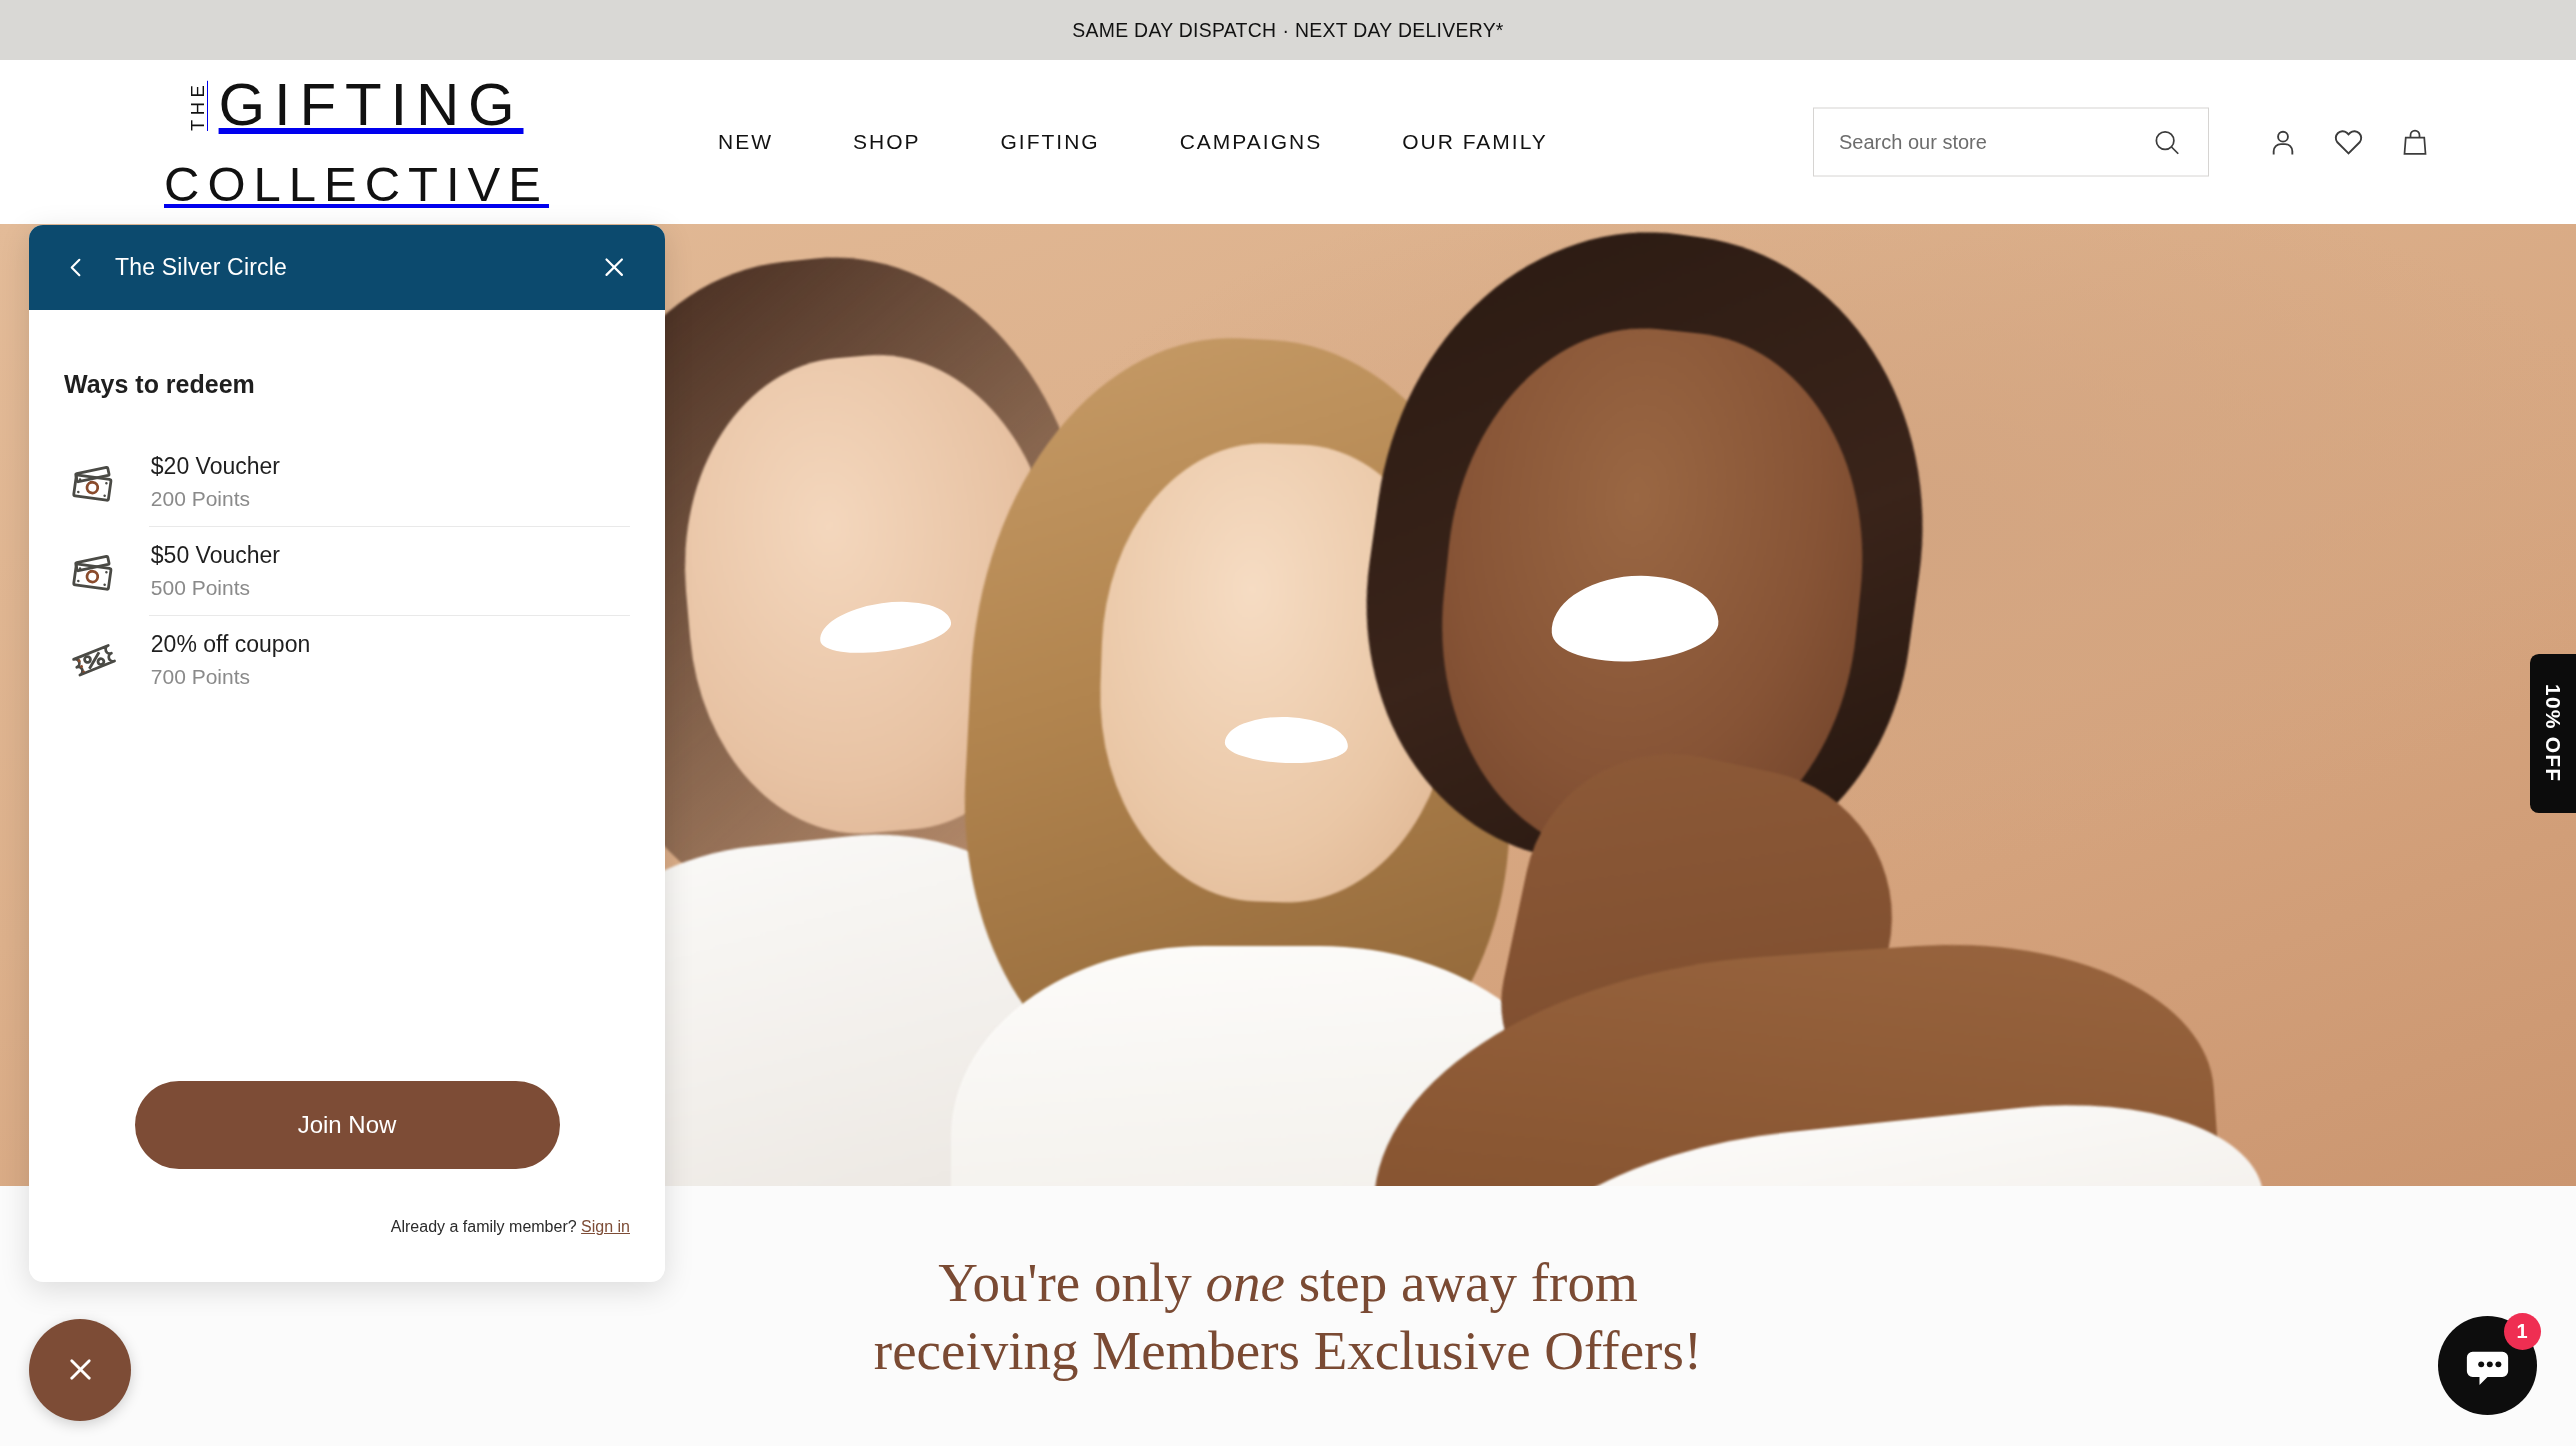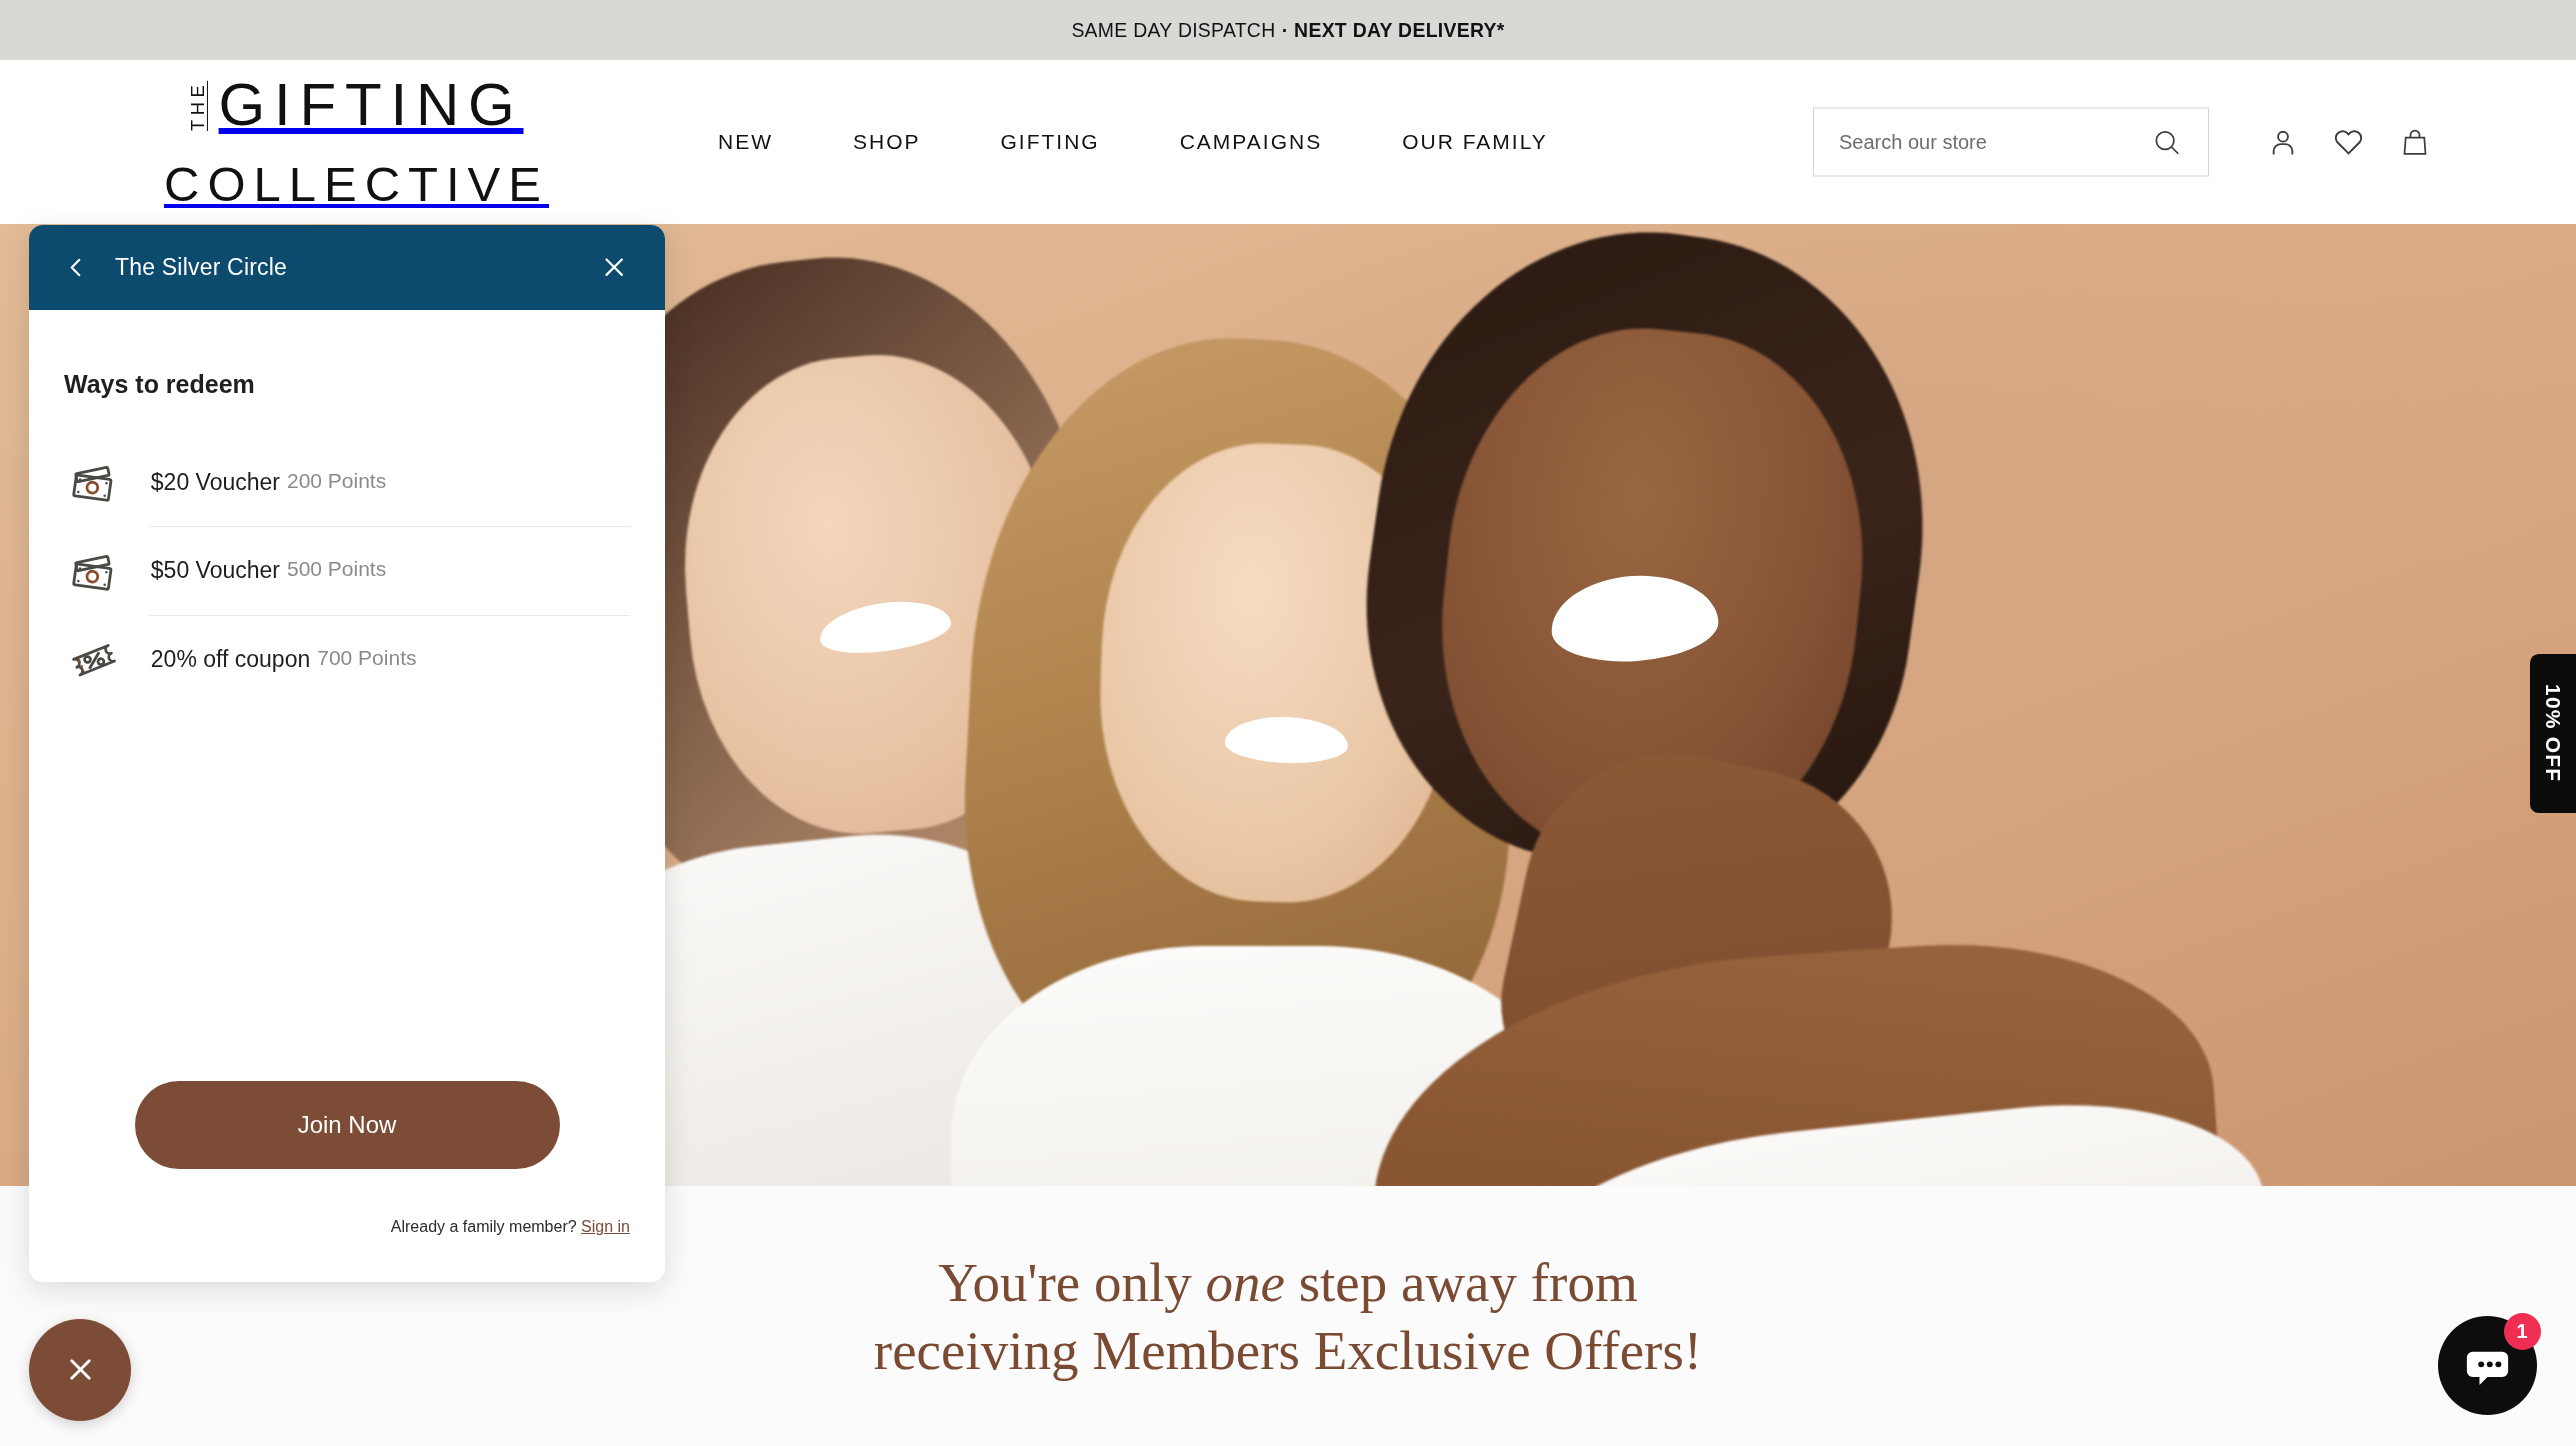"· NEXT DAY DELIVERY*" .announce .rest { font-weight: 700 -> 400 }
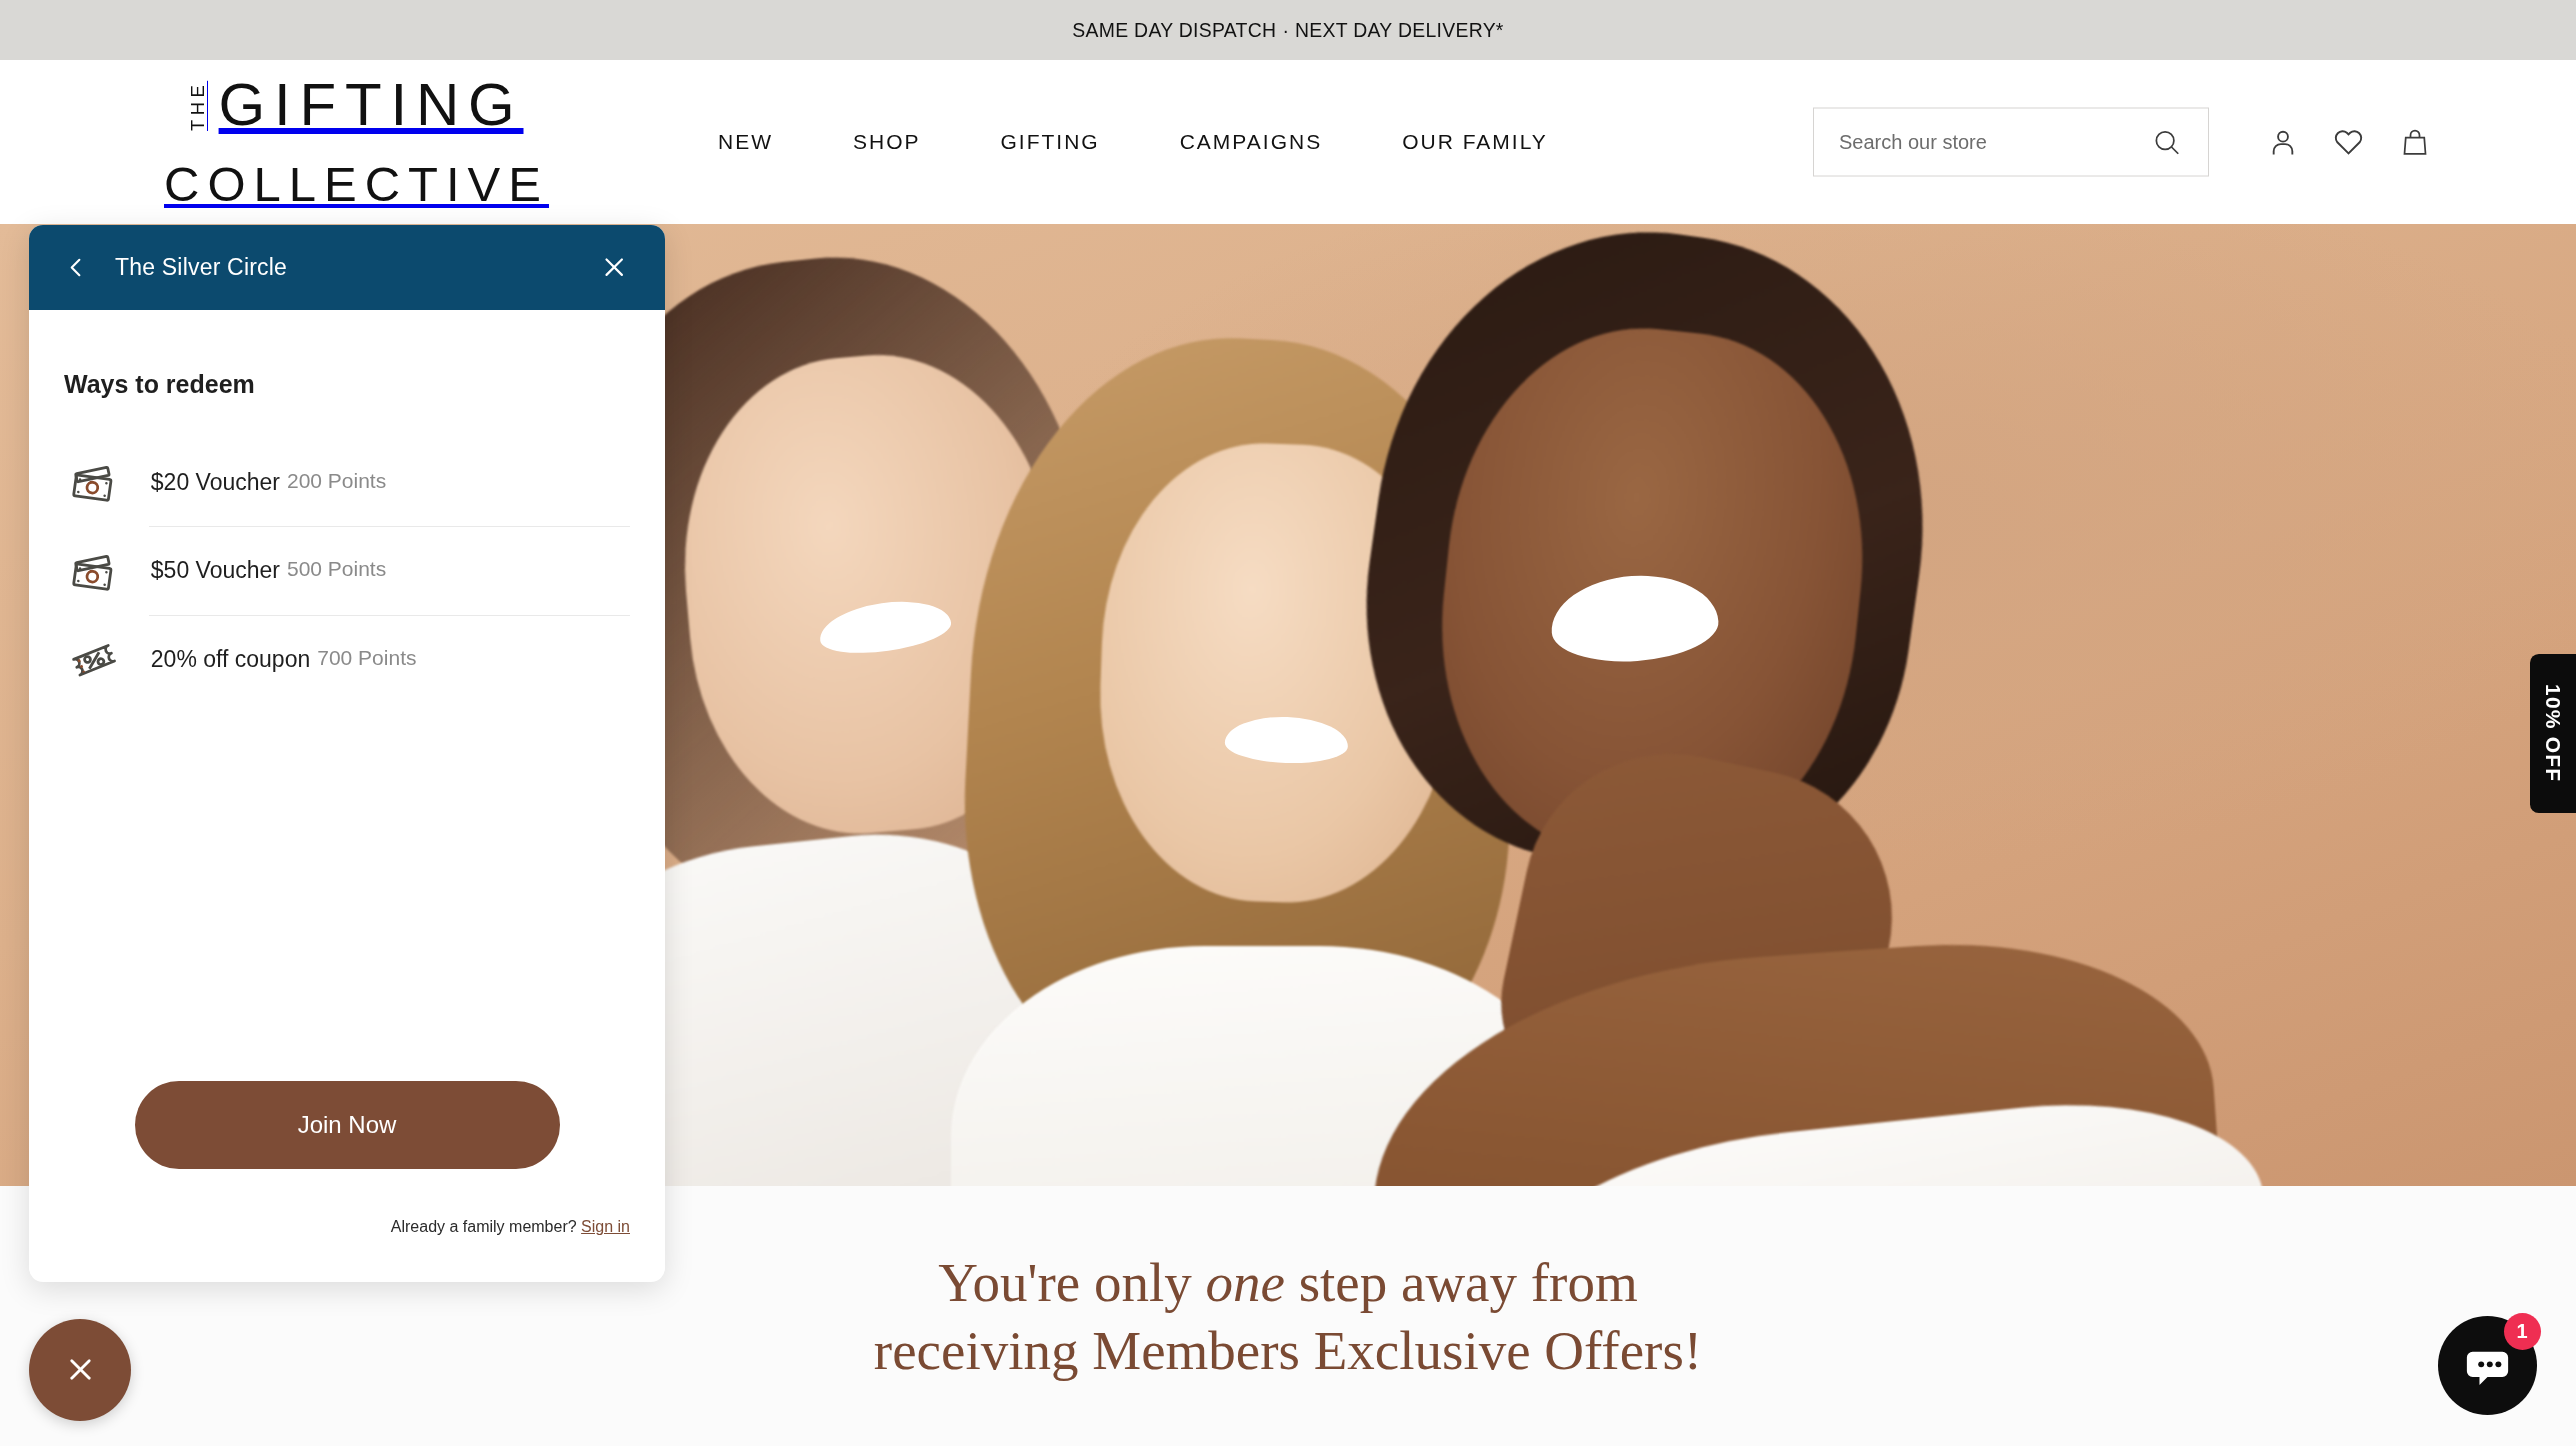"$20 Voucher" .reward-texts { flex-direction: row -> column }
